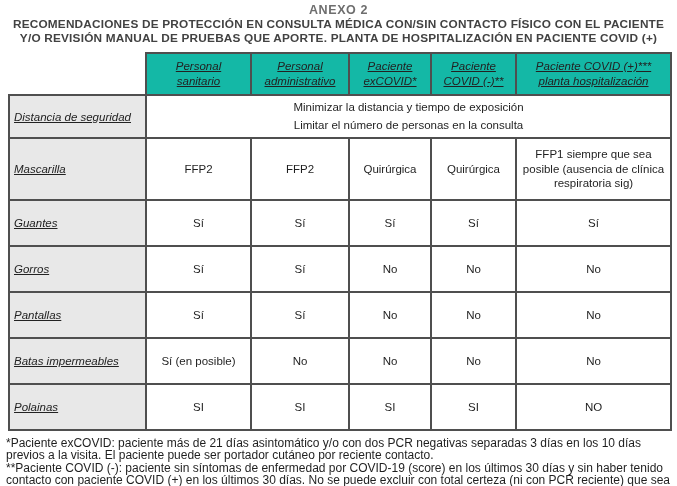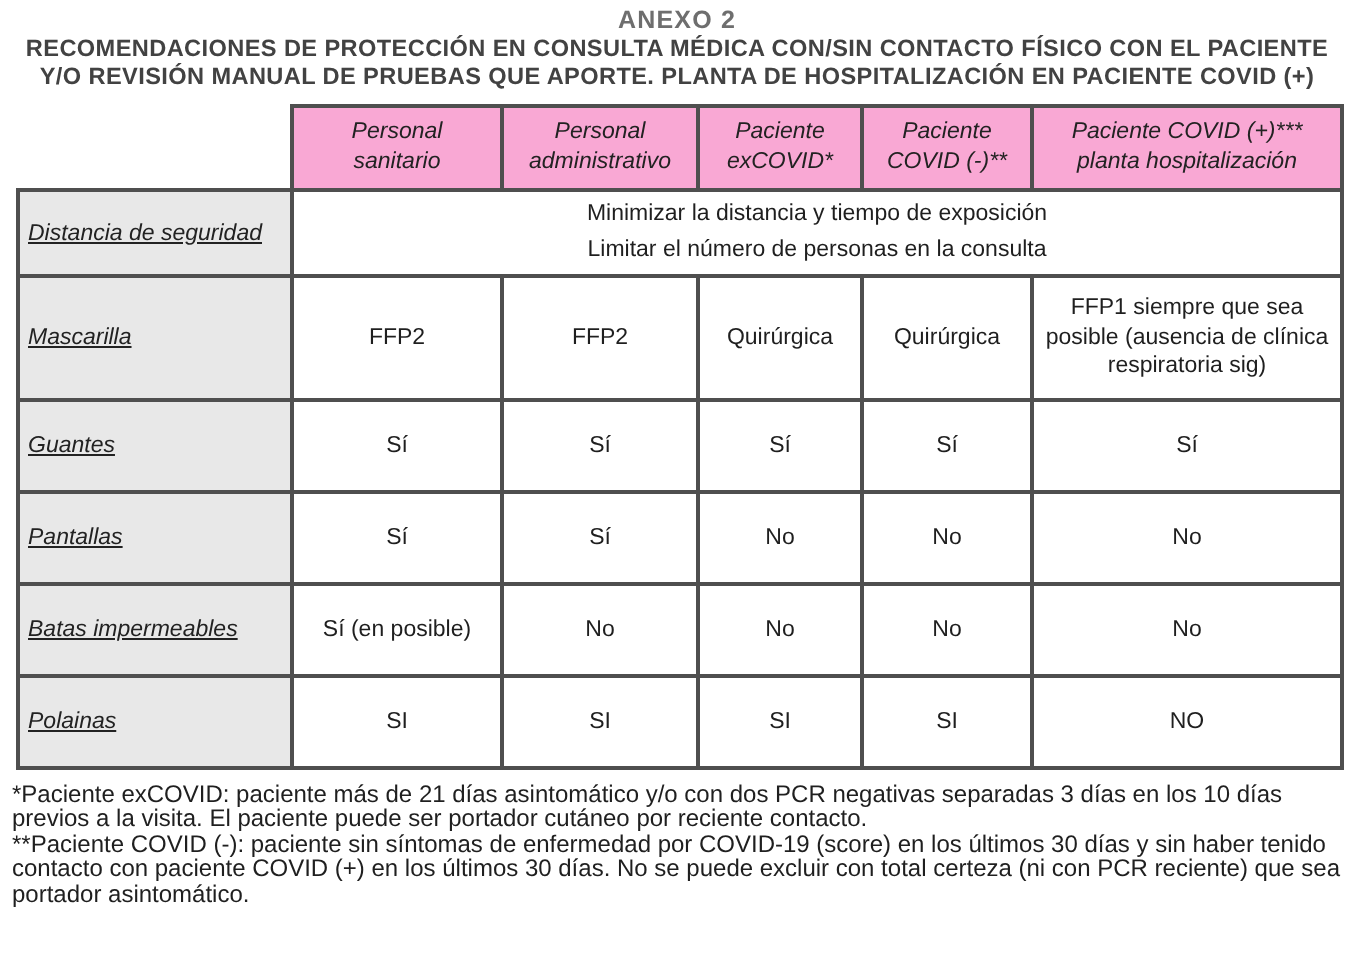"Personal" th.colhead { background: #f9a8d4 -> #14b8a6; text-decoration: none -> underline }
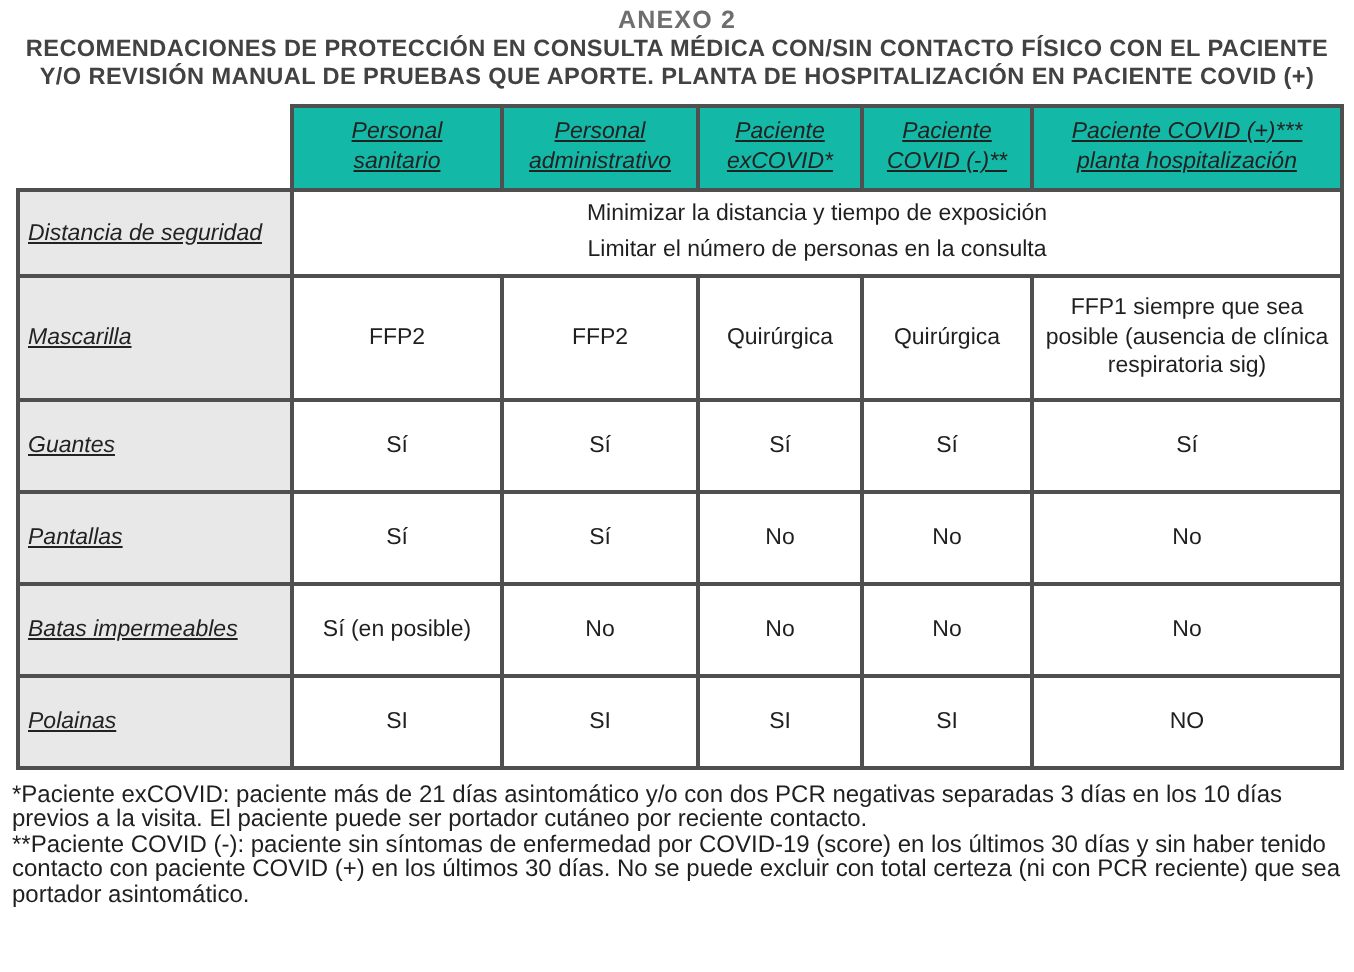"Gorros" tr.r-short { html: none -> <tr> <td>Gorros</td> <td>Sí</td> <td>Sí</td> <td>No</td> <td>No</td> <td>No</td> </tr> }
